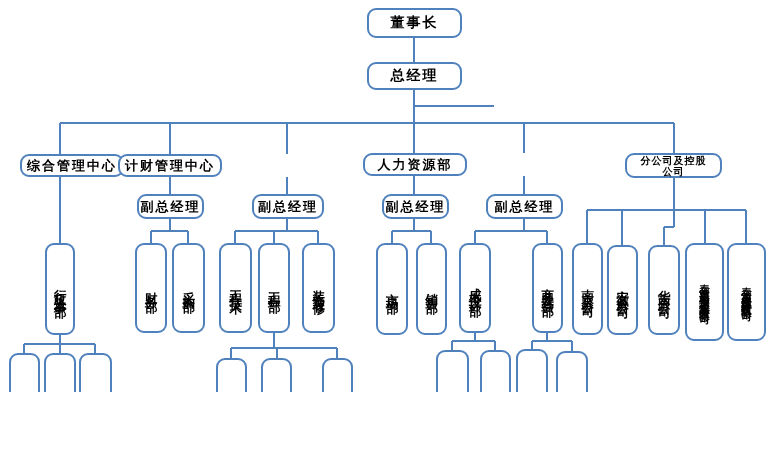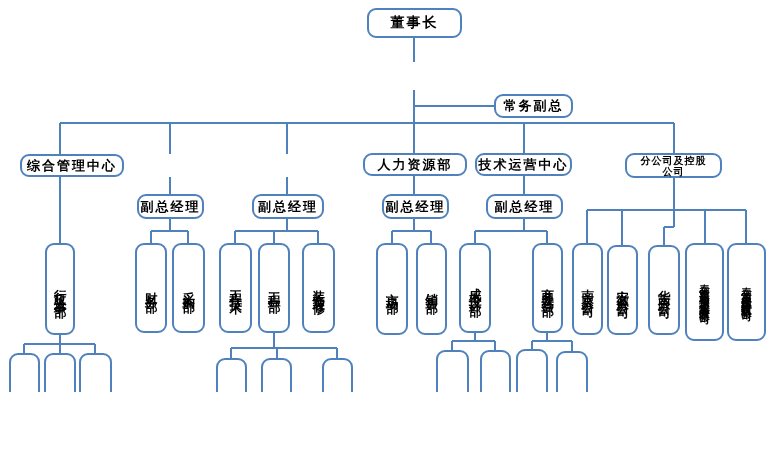"总经理" div.box { html: none -> <div> <span>总经理</span> </div> }
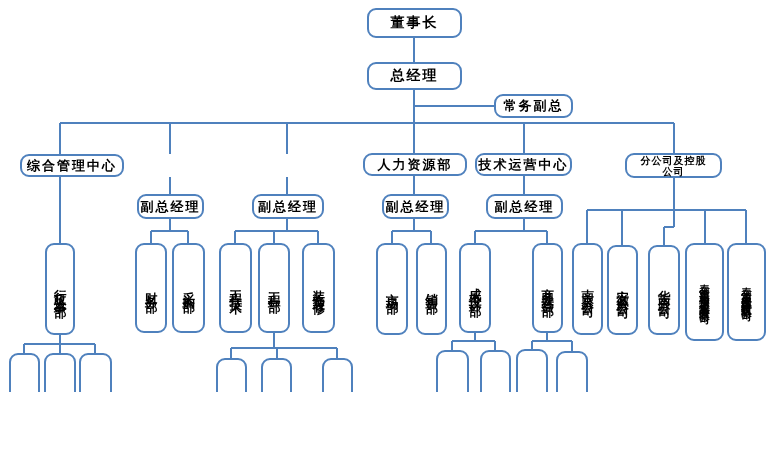"常务副总" div.box { html: <div> <span>常务副总</span> </div> -> none }
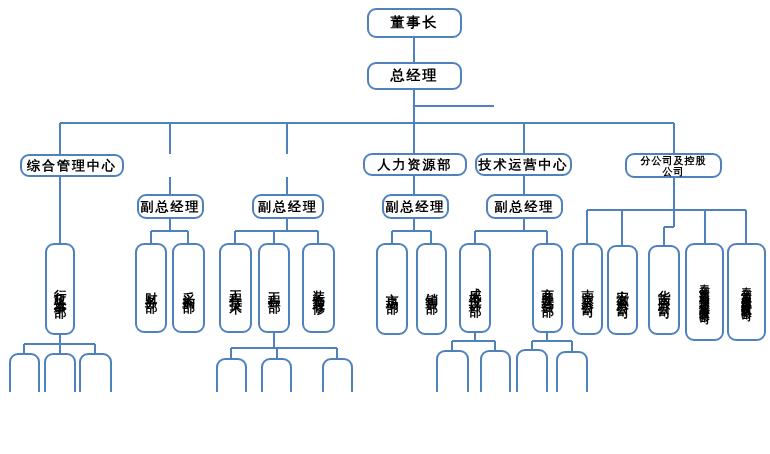"计财管理中心" div.box { html: none -> <div> <span>计财管理中心</span> </div> }
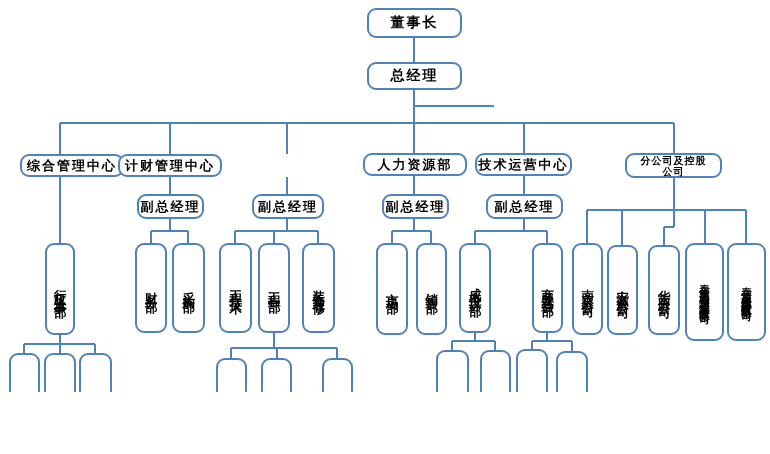"技术运营中心" div.box { html: <div> <span>技术运营中心</span> </div> -> none }
